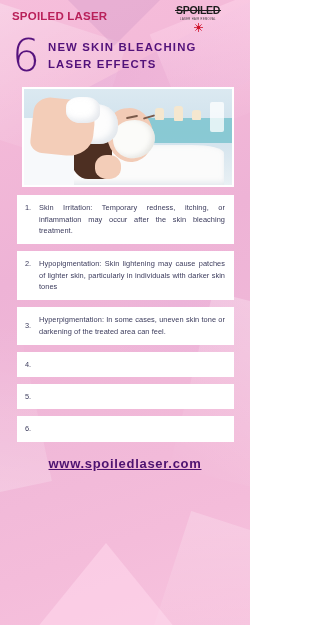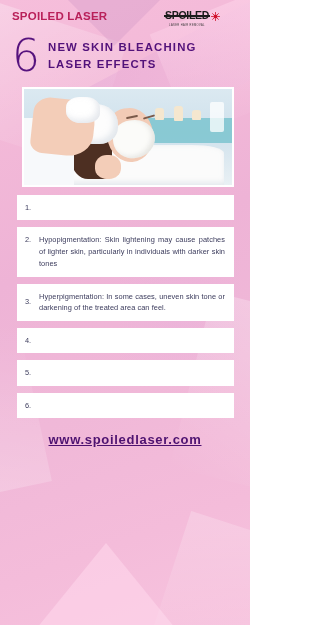"SPOILED" .logo { flex-direction: none -> column }
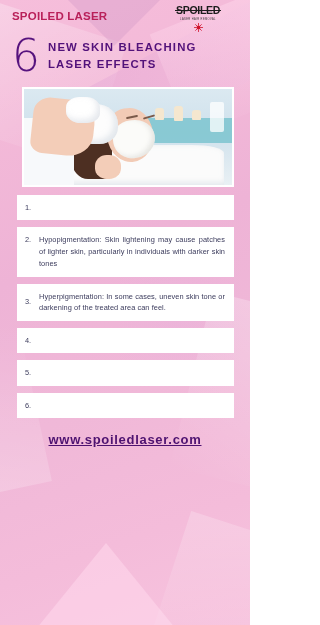"Skin Irritation: Temporary redness," div.card-text { html: none -> <div>Skin Irritation: Temporary redness, itching, or inflammation may occur after the skin bleaching treatment.</div> }
